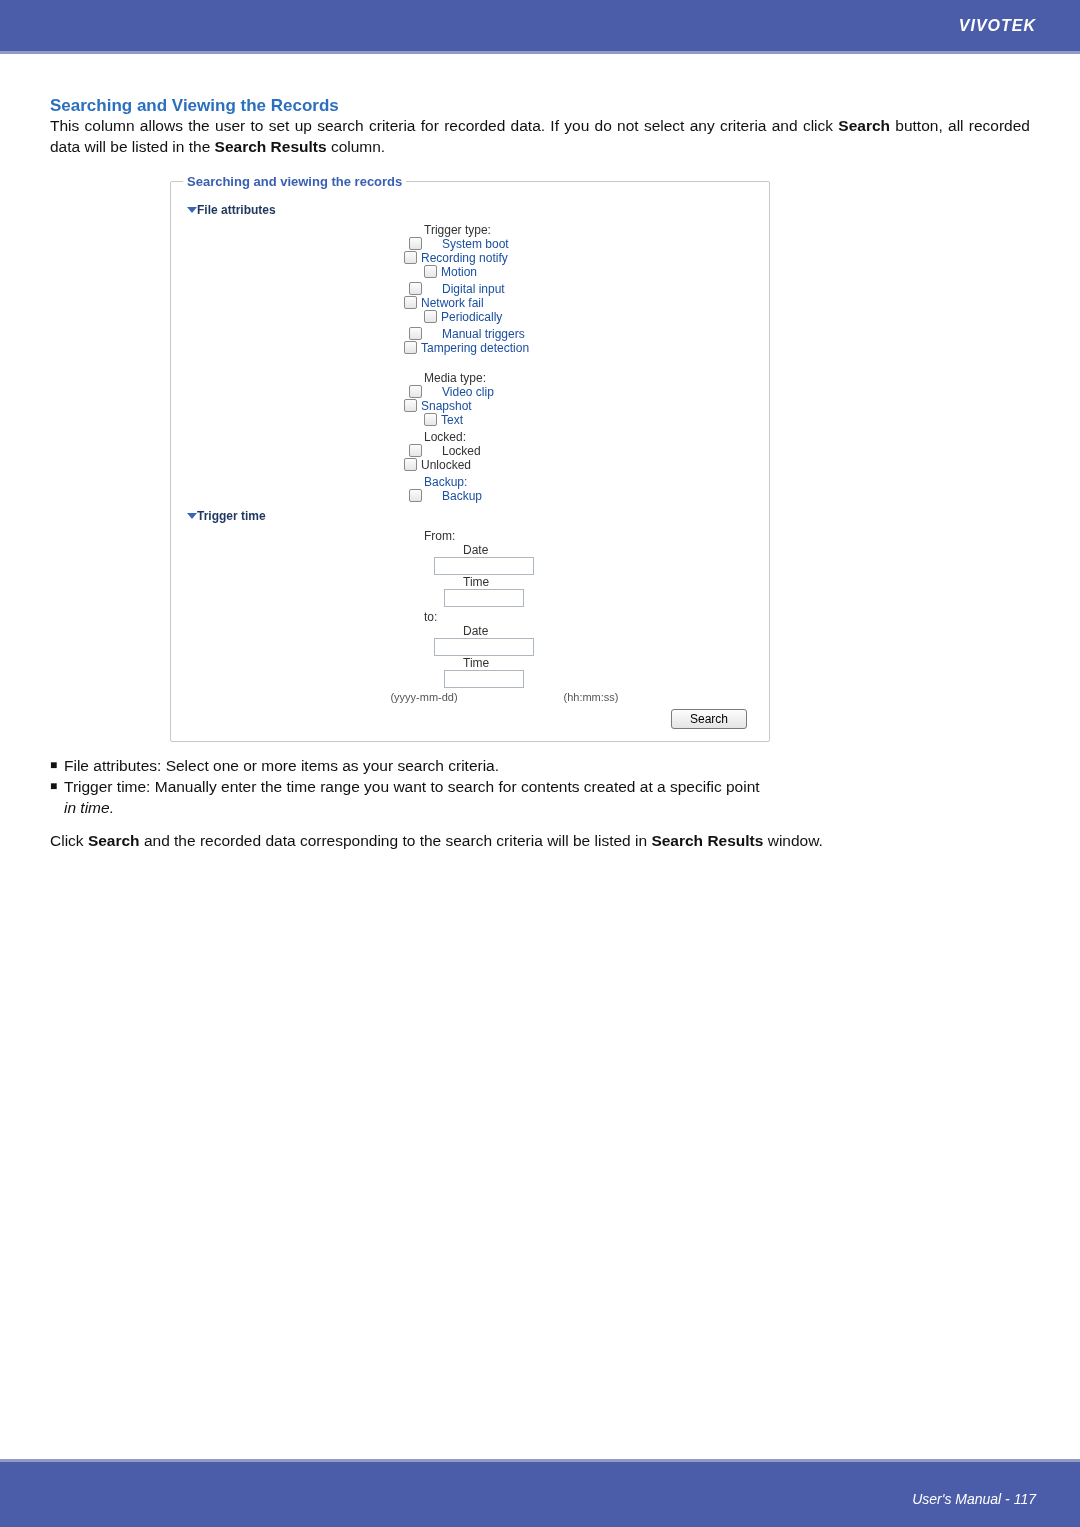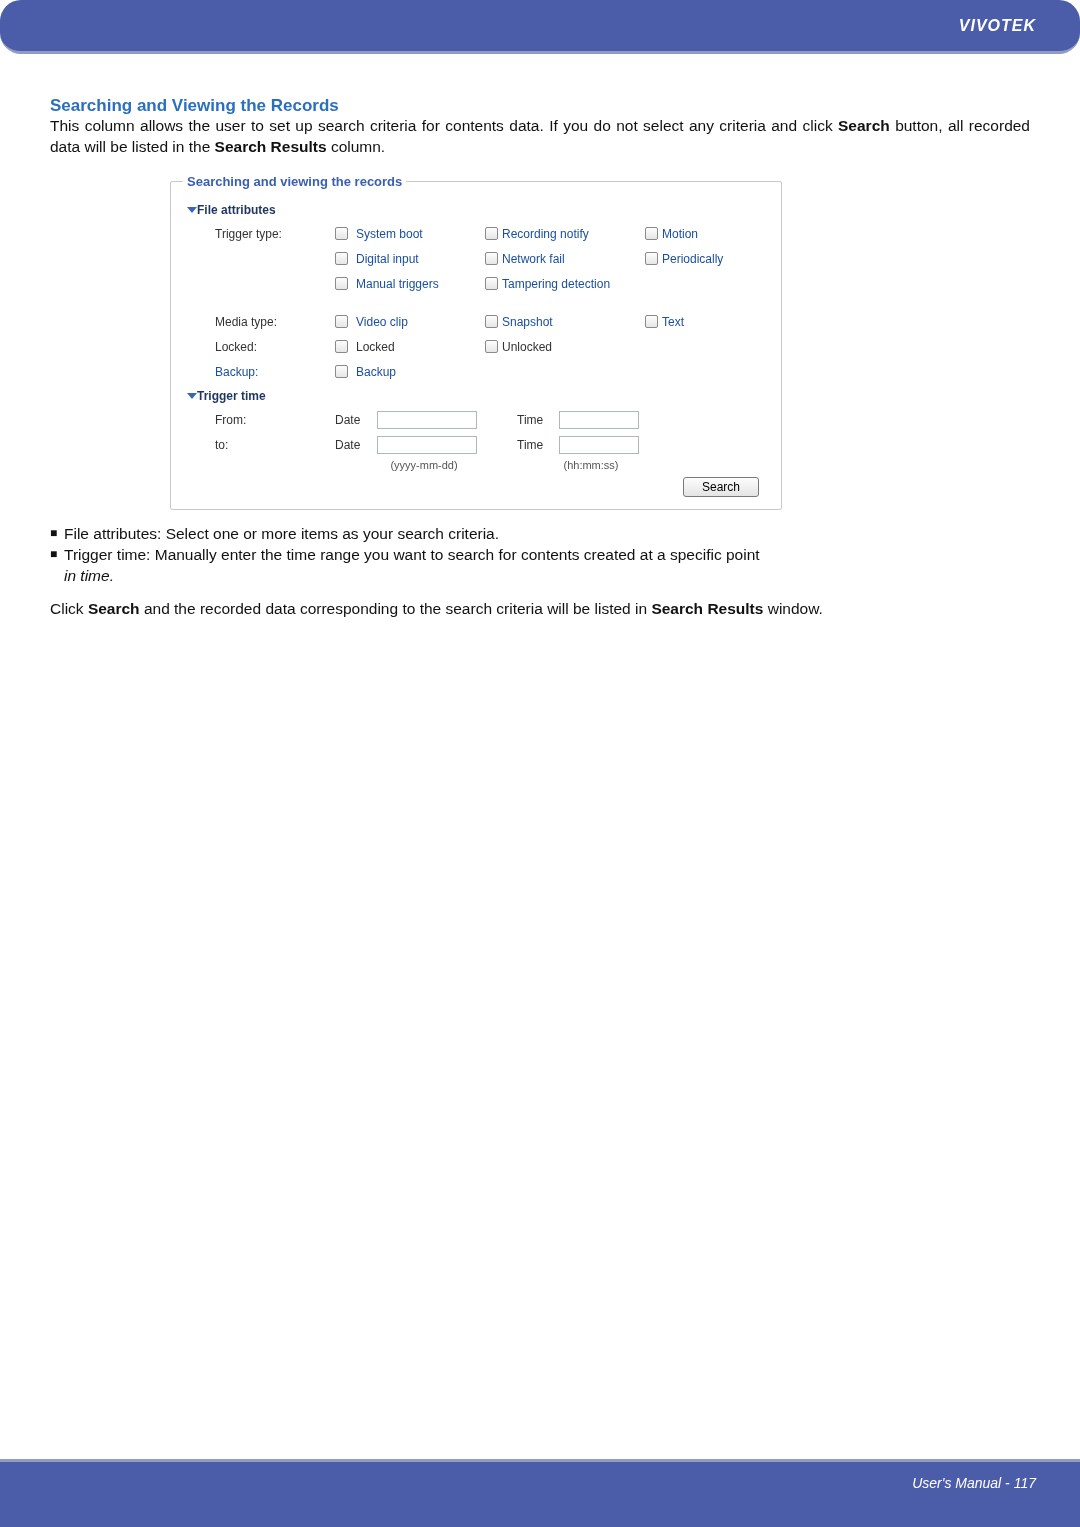"VIVOTEK" .header-bar { border-radius: 21px -> none }
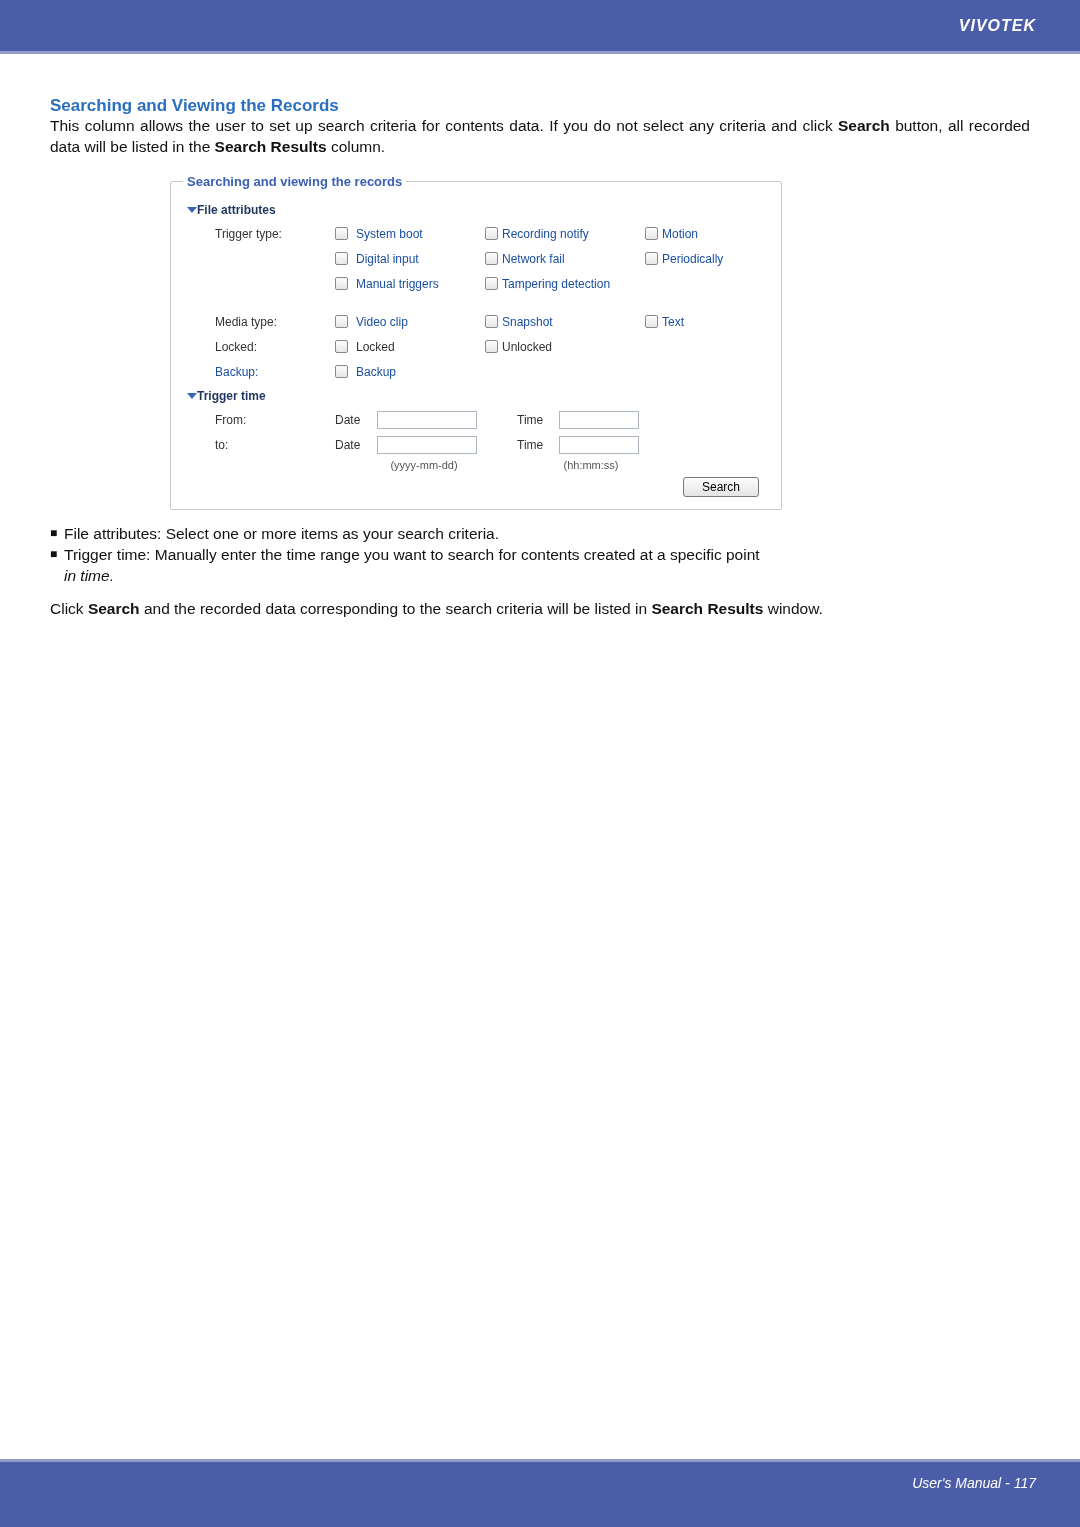"This column allows the user" span { text: contents -> recorded }
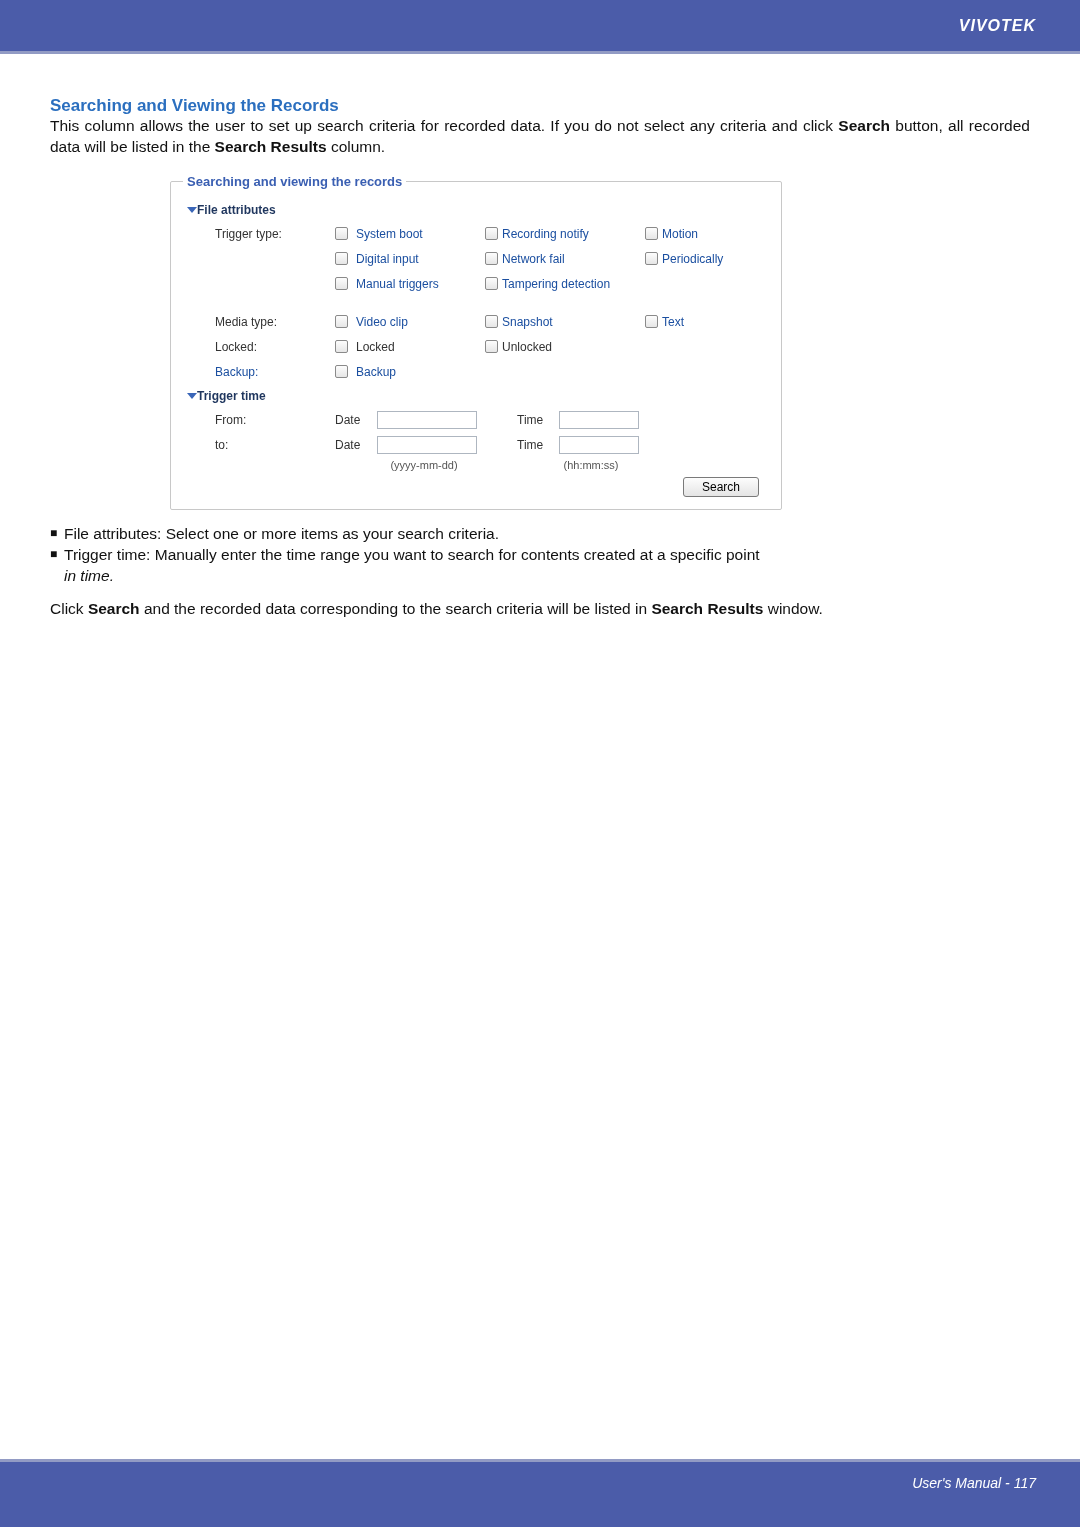"Trigger type:" .row { flex-direction: none -> column }
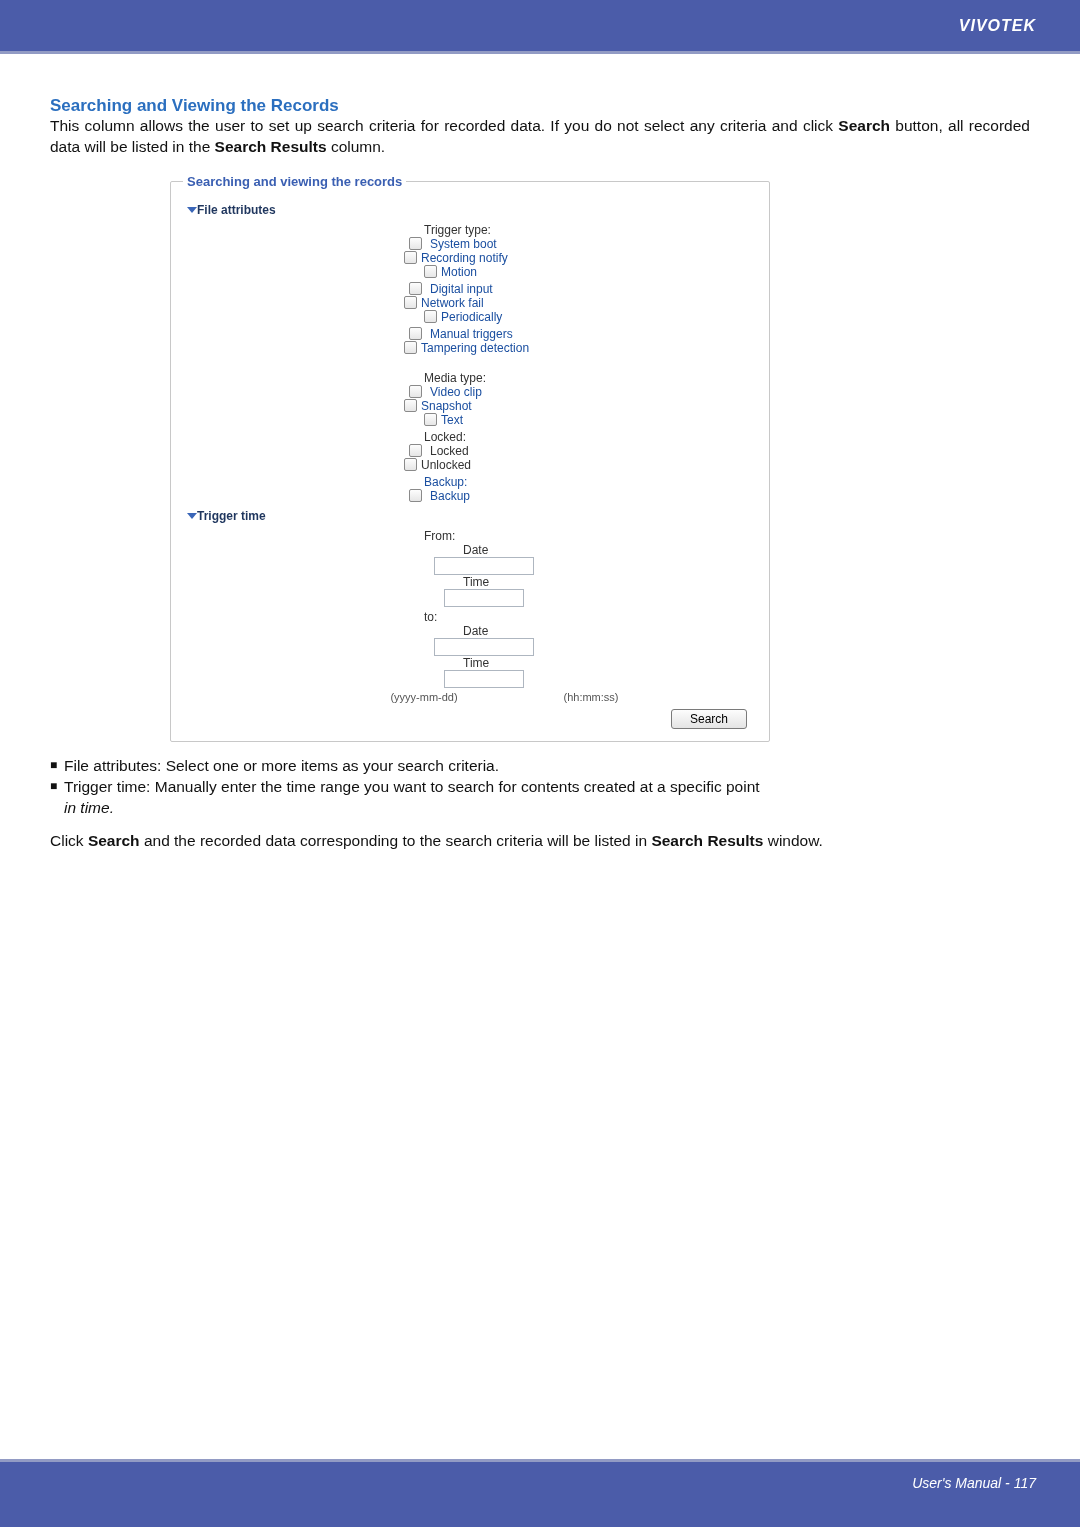"System boot" .col1 { gap: 8px -> 20px }
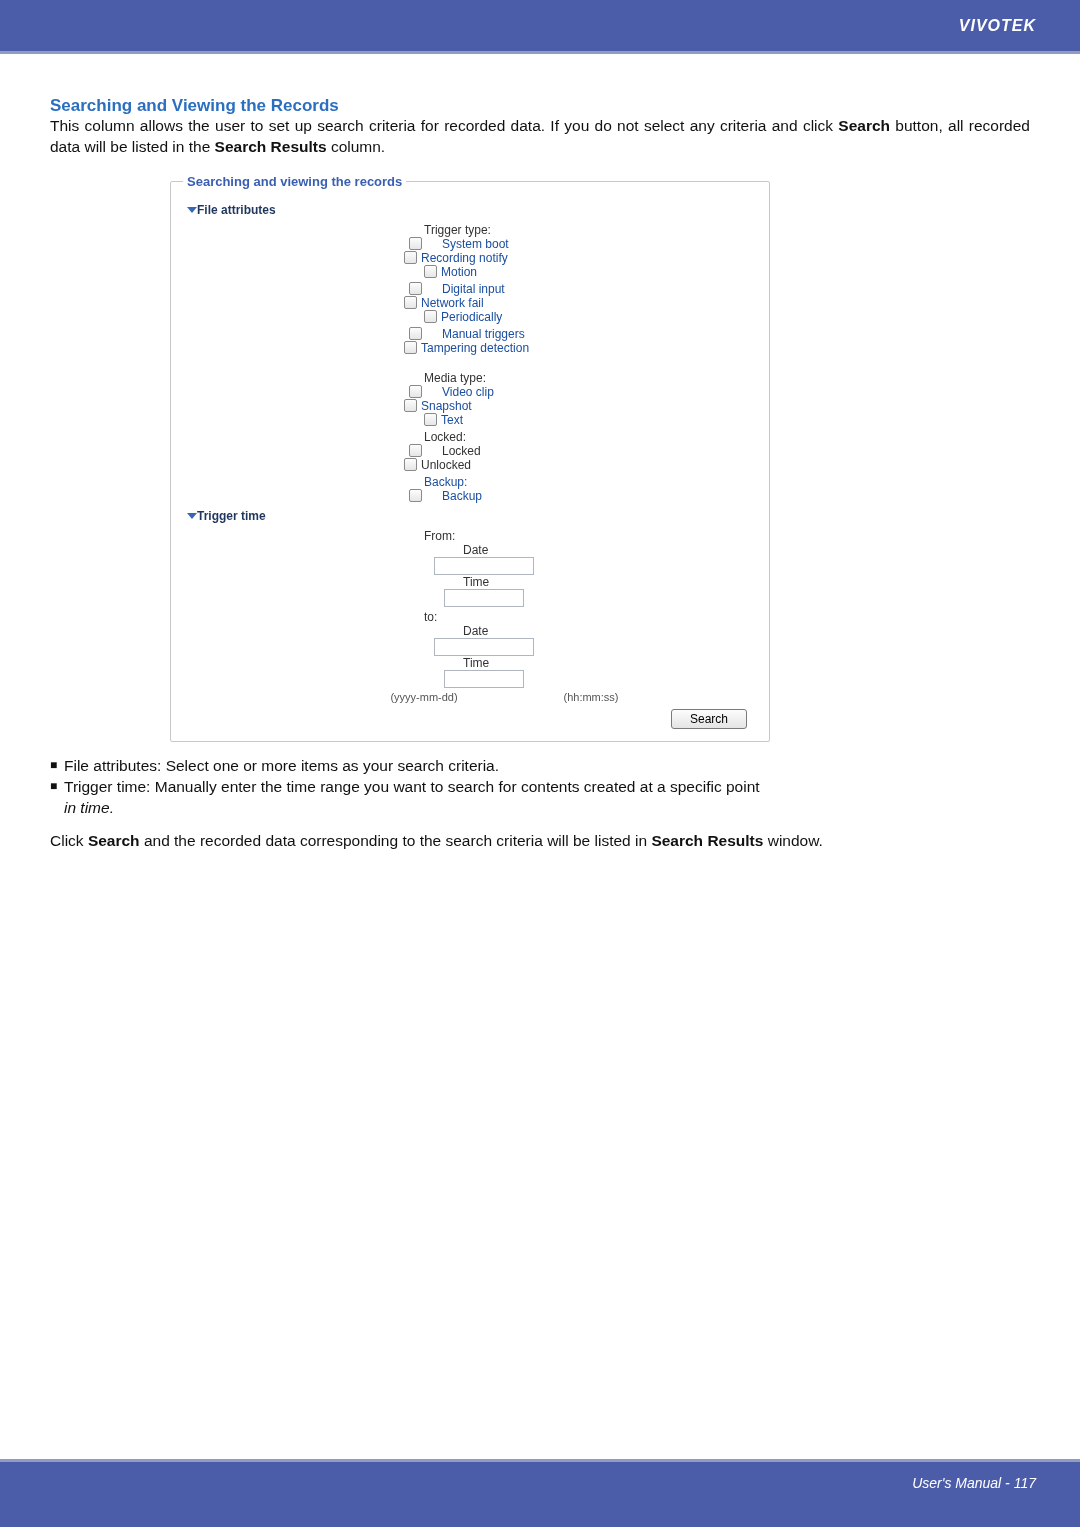"User's Manual - 117" .footer { bottom: 36px -> 20px }
